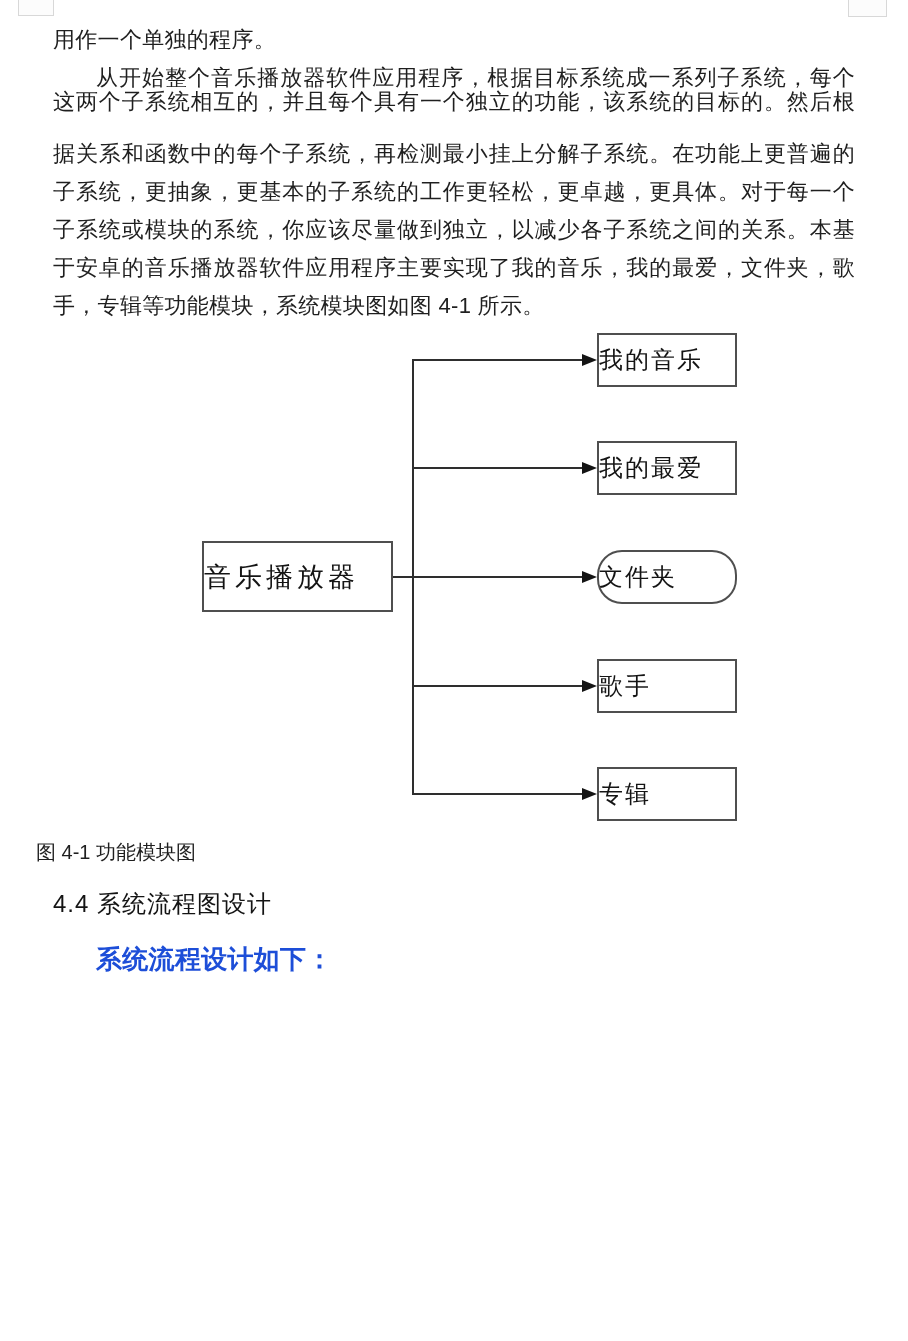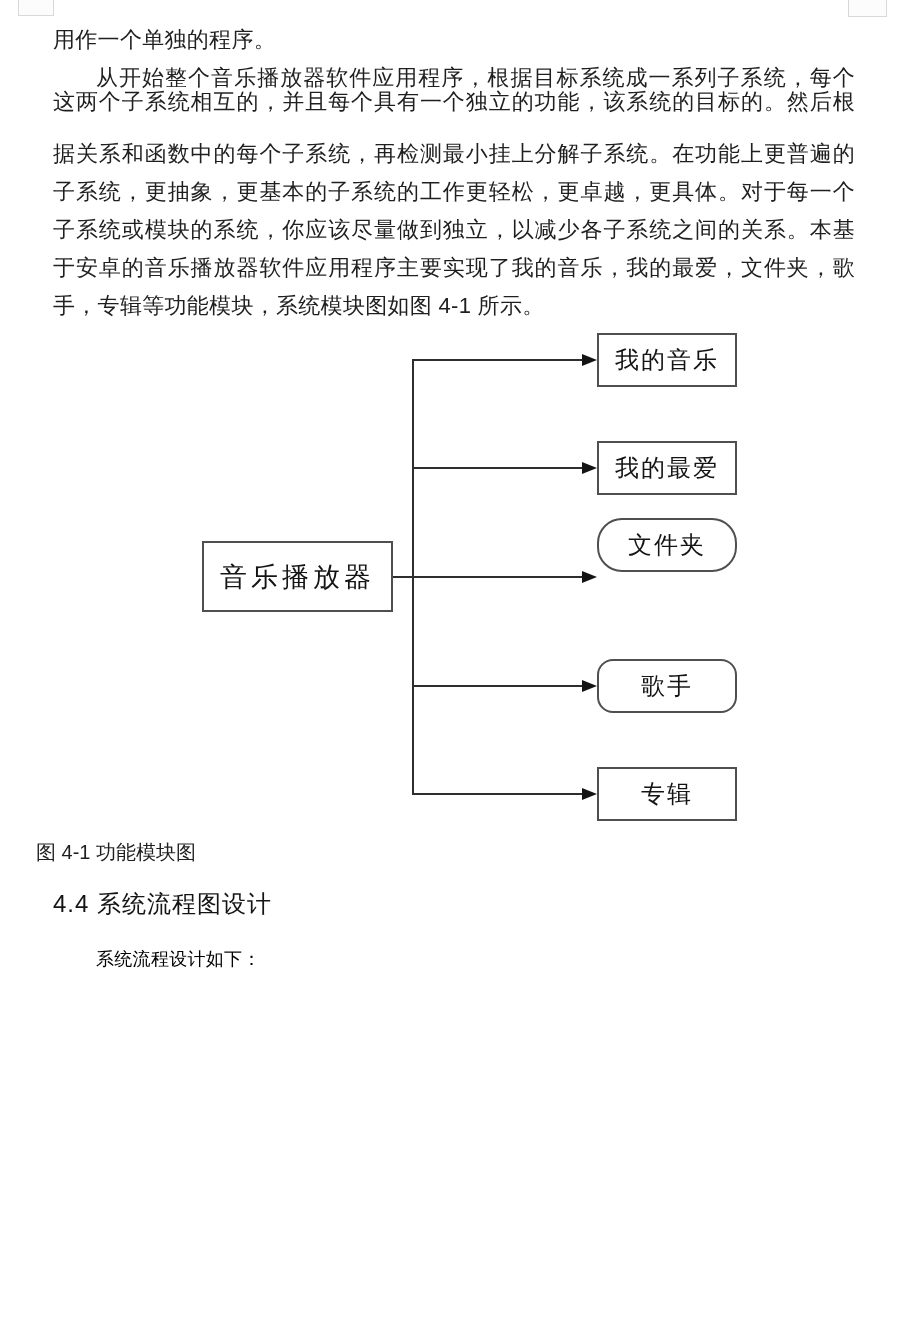"我的音乐" .dbox { justify-content: center -> flex-start }
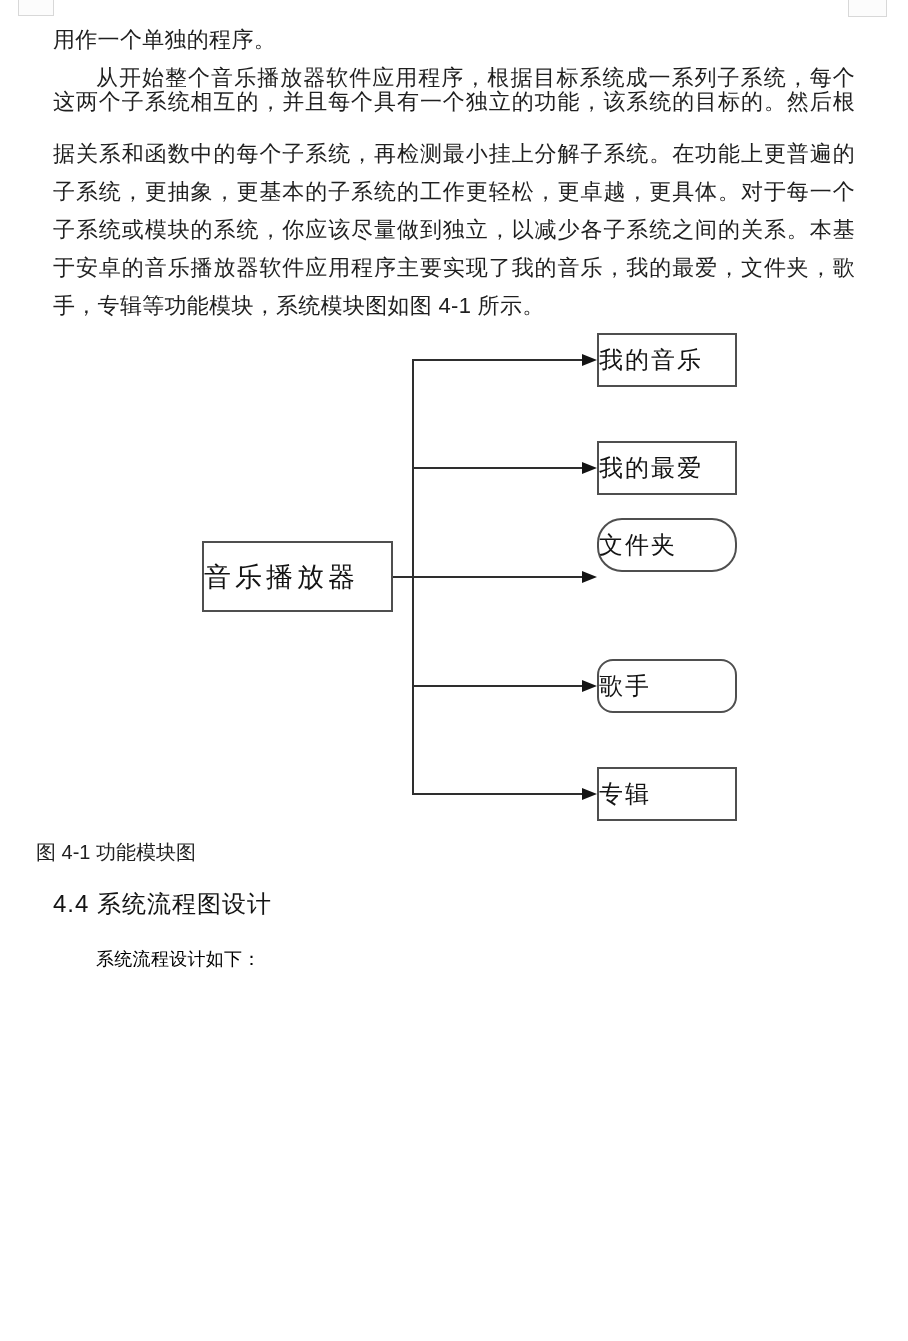"文件夹" div.dbox { top: 518px -> 550px }
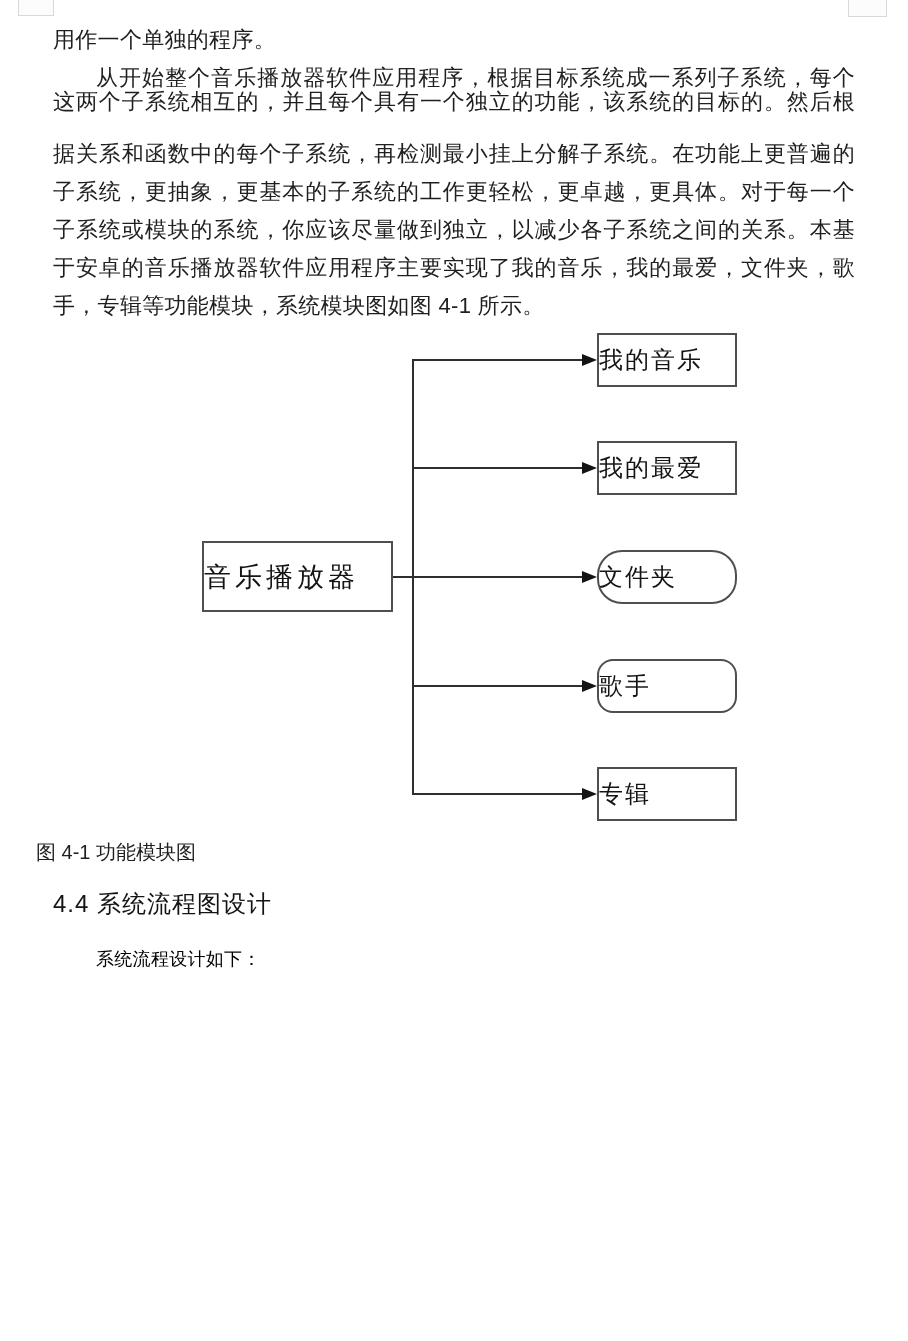"歌手" div.dbox { border-radius: 16px -> none }
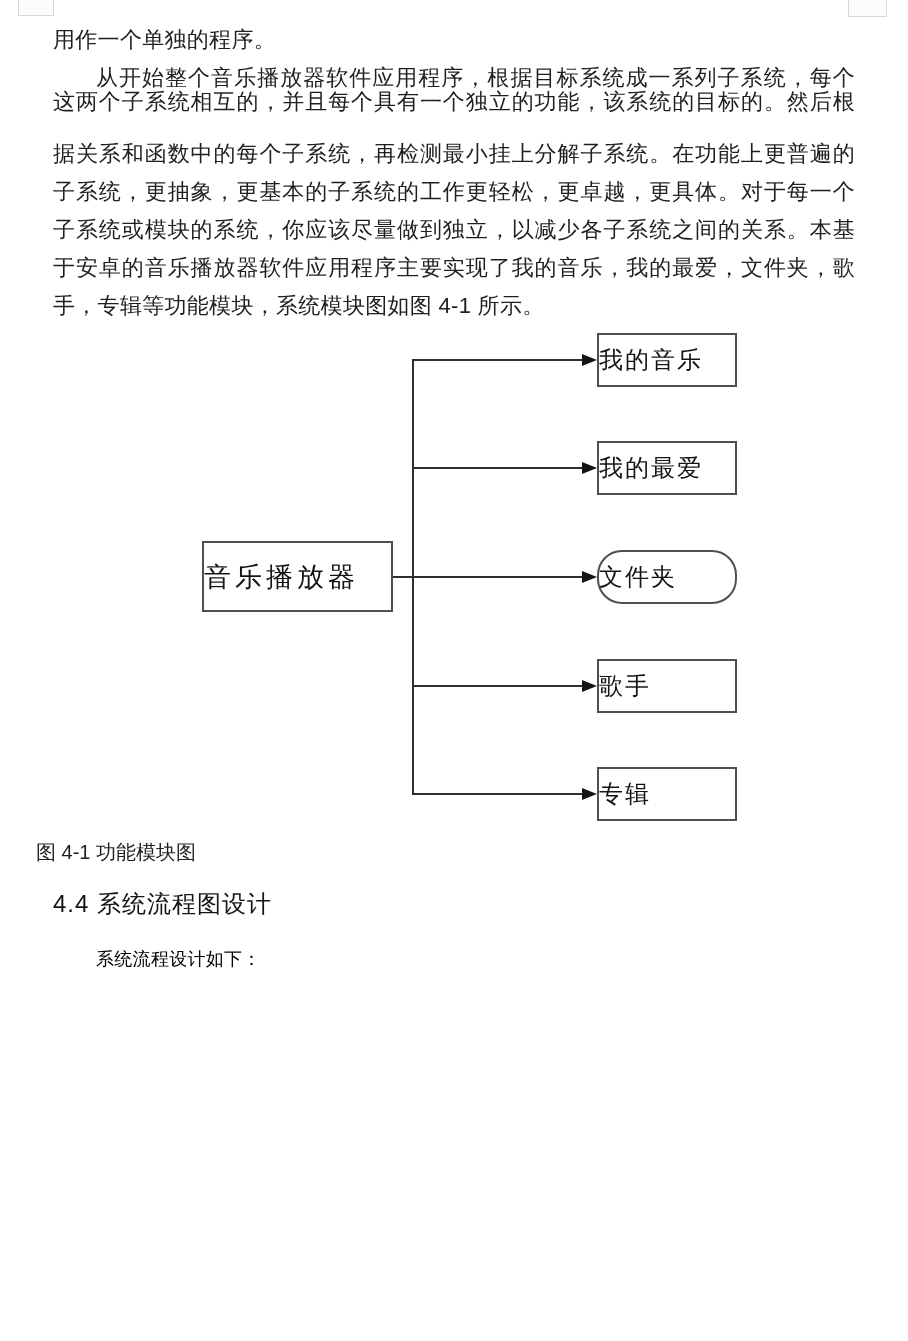"系统流程设计如下：" .section-body { color: #000000 -> #1d4ed8; font-size: 18px -> 26px; font-weight: none -> bold }
